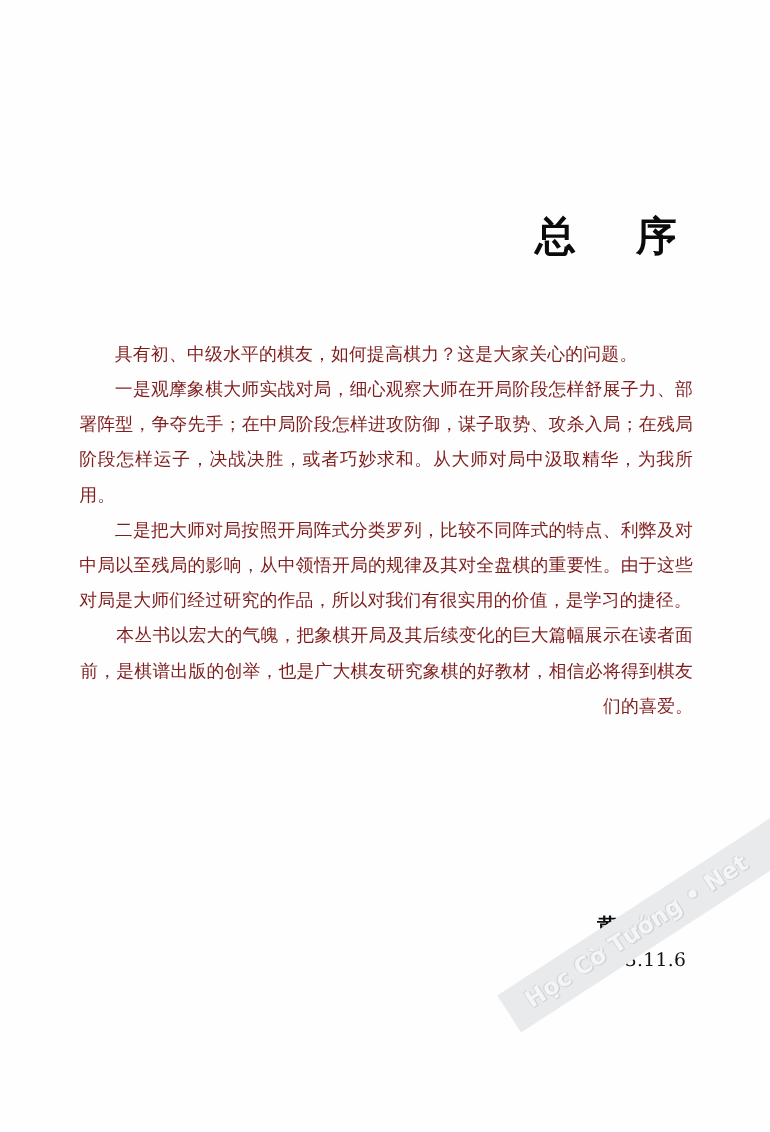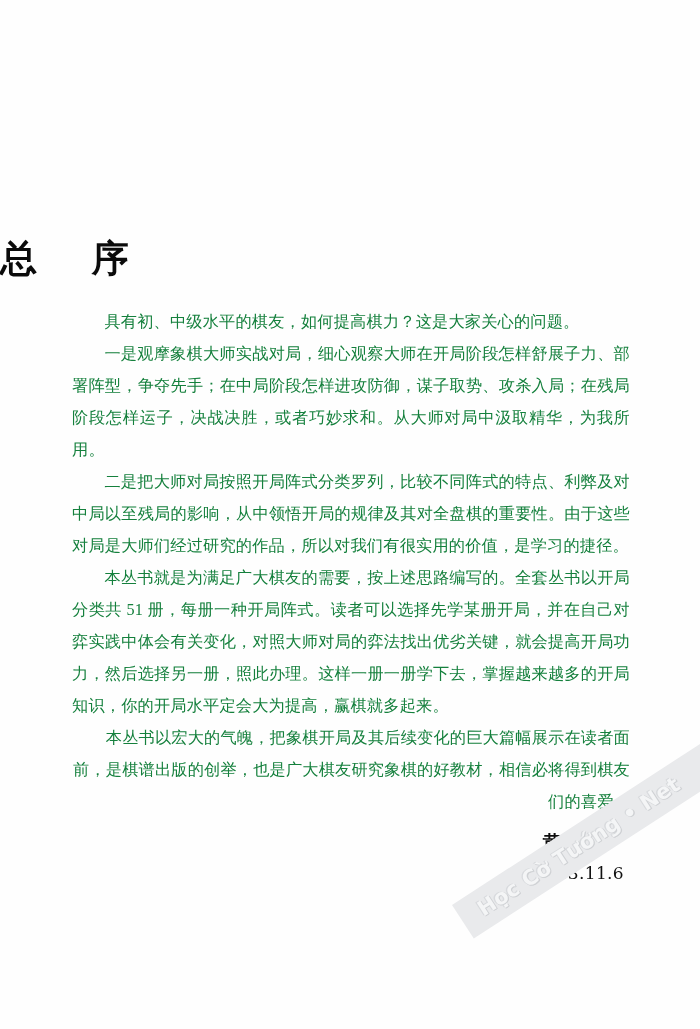"总 序" #title-block { margin-top: 44px -> none; text-align: left -> right }
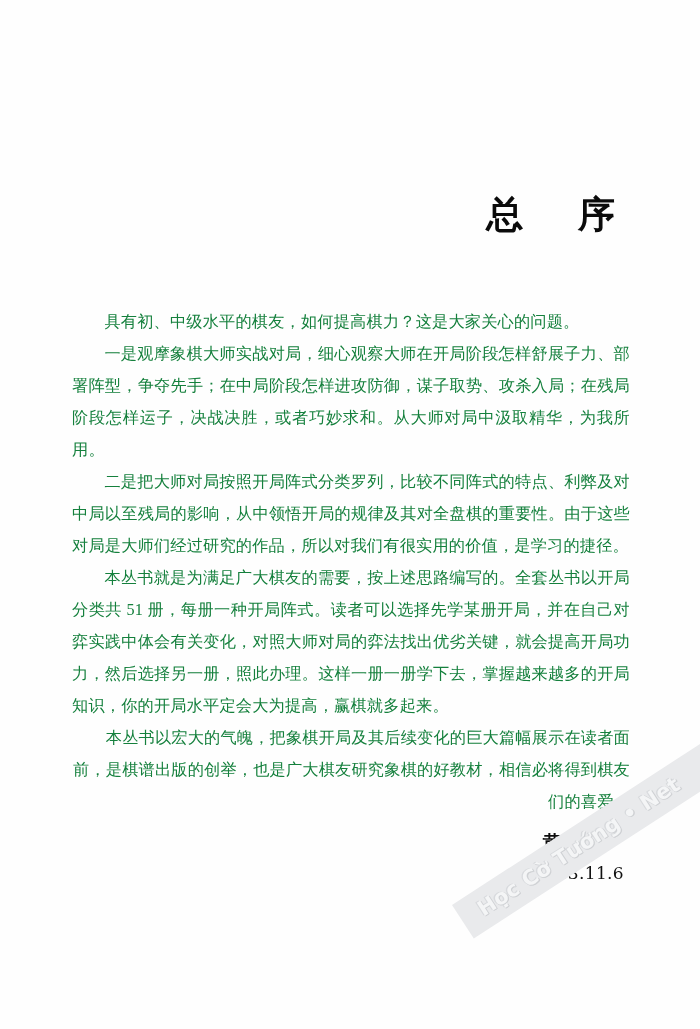"具有初、中级水平的棋友，如何提高棋力？这是大家关心的问题。" .para { color: #15803d -> #7f1d1d; font-family: Liberation Serif, serif -> Liberation Sans, sans-serif }
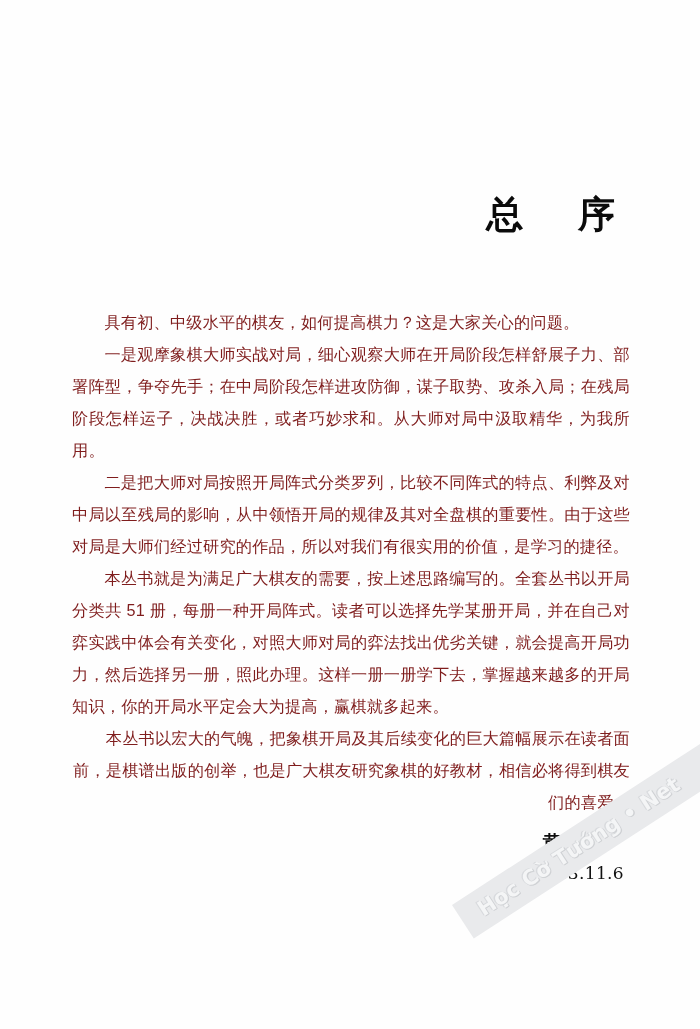"本丛书就是为满足广大棋友的需要，按上述思路编写的。全套丛书以开局分类共 51" p.para { html: <p>本丛书就是为满足广大棋友的需要，按上述思路编写的。全套丛书以开局分类共 51 册，每册一种开局阵式。读者可以选择先学某册开局，并在自己对弈实践中体会有关变化，对照大师对局的弈法找出优劣关键，就会提高开局功力，然后选择另一册，照此办理。这样一册一册学下去，掌握越来越多的开局知识，你的开局水平定会大为提高，赢棋就多起来。</p> -> none }
